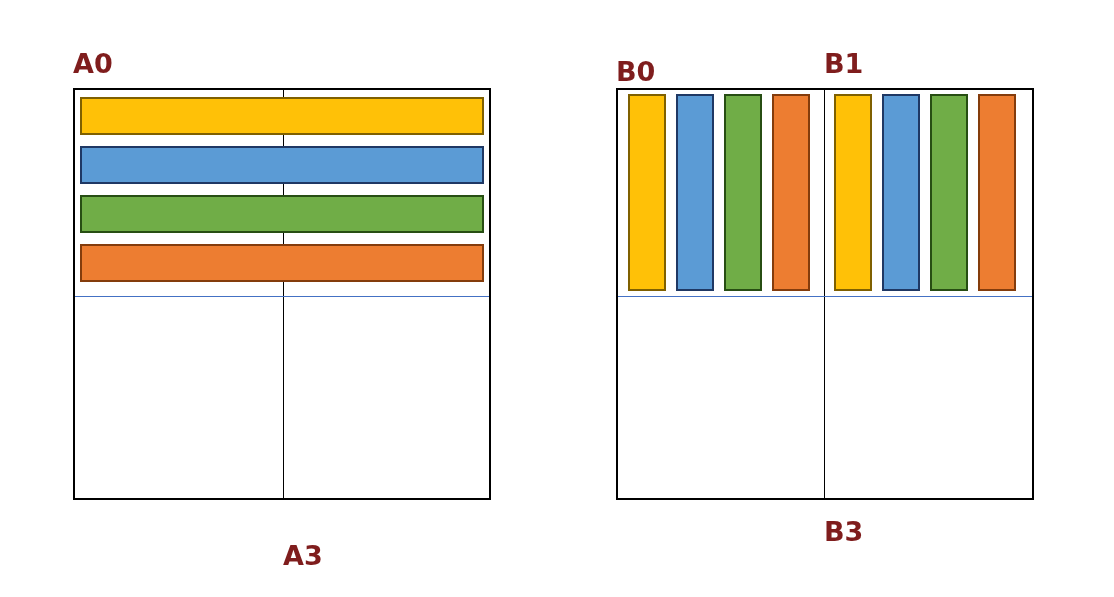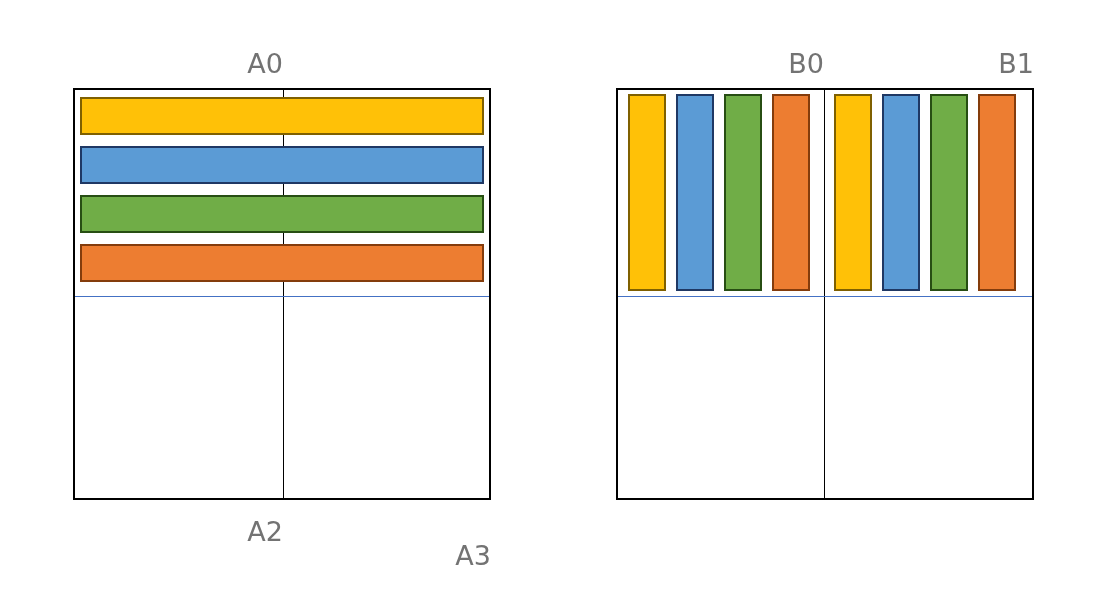"A0" .caption { color: #737373 -> #7f1d1d; font-weight: none -> bold; text-align: right -> left }
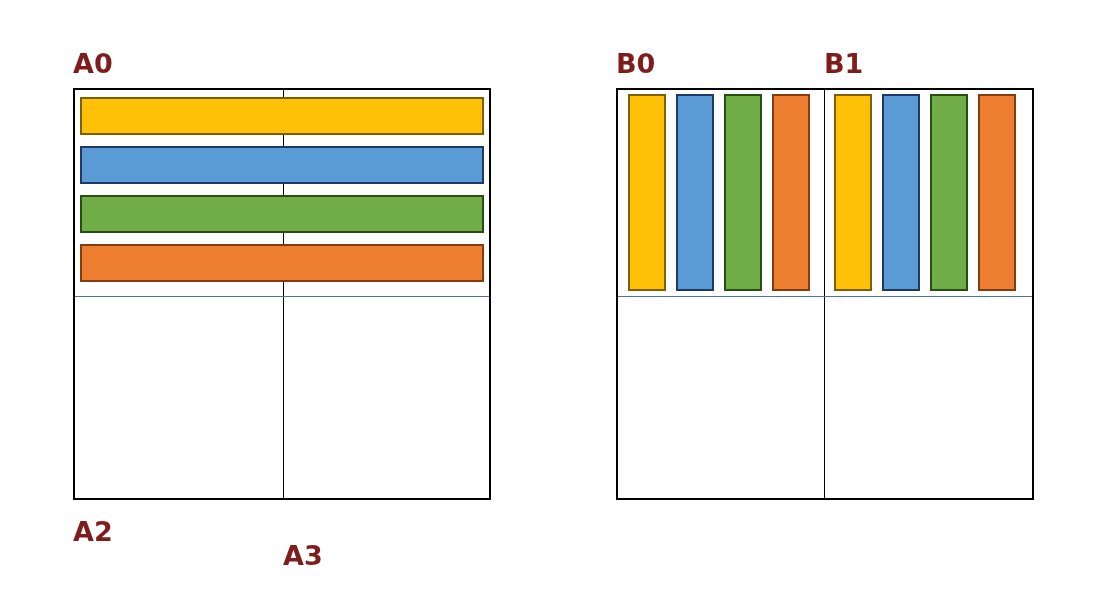"B0" .cap-b0 { margin-top: none -> 8px }
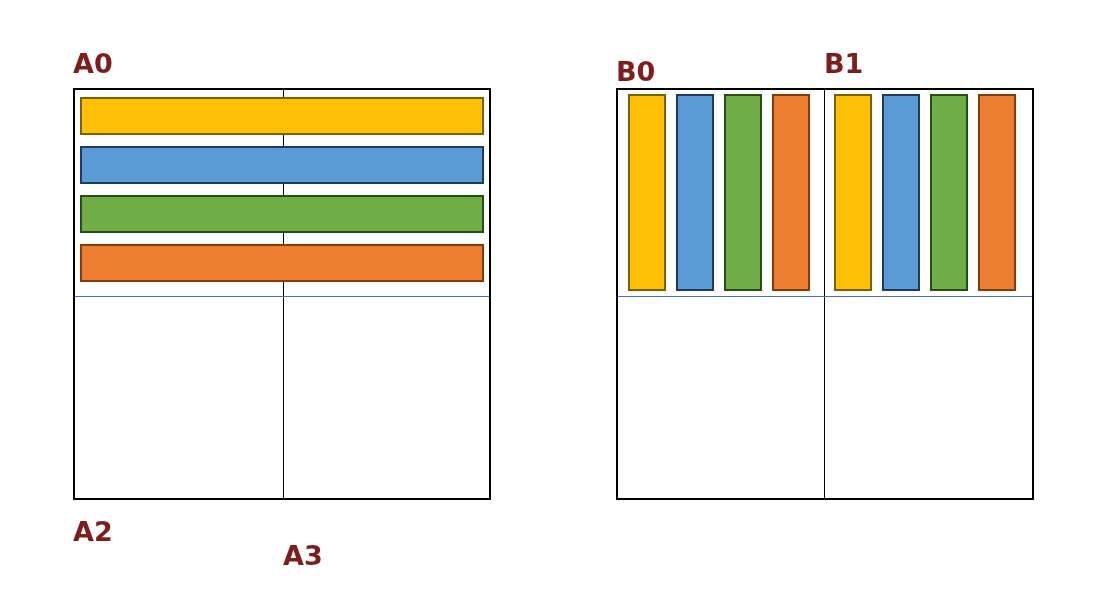"A2" div.caption { html: <div>A2</div> -> none }
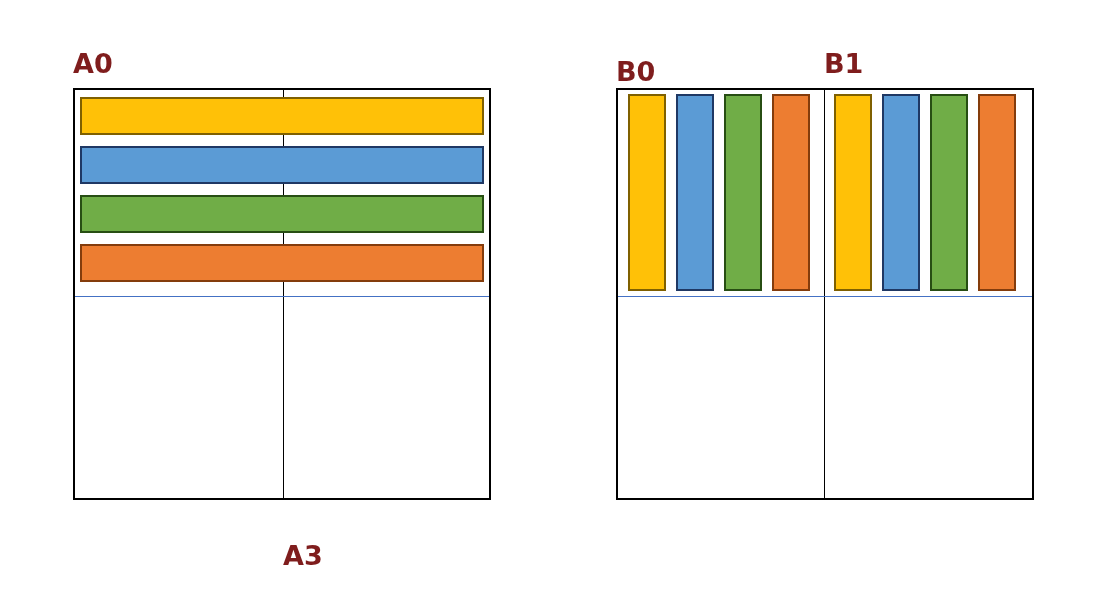"B3" div.caption { html: none -> <div>B3</div> }
